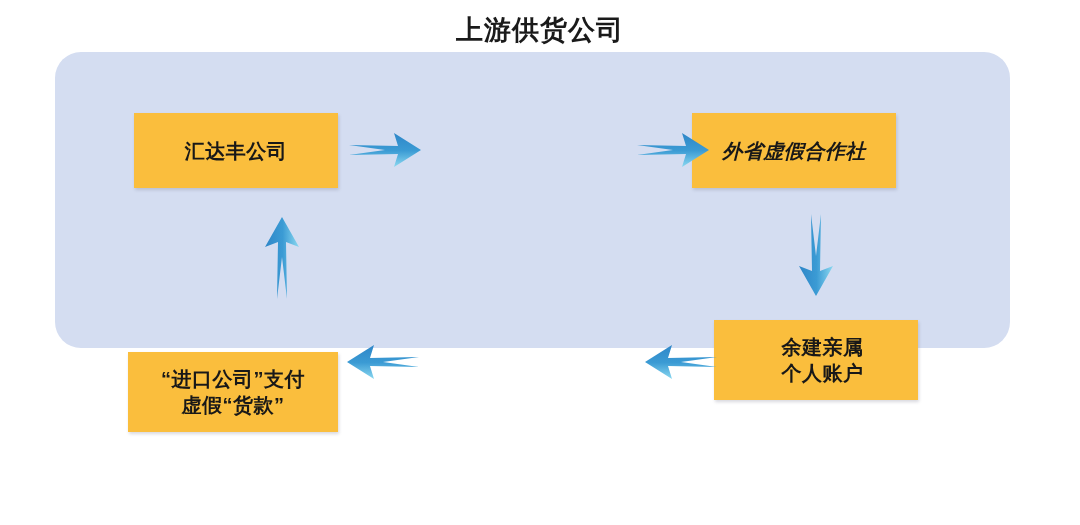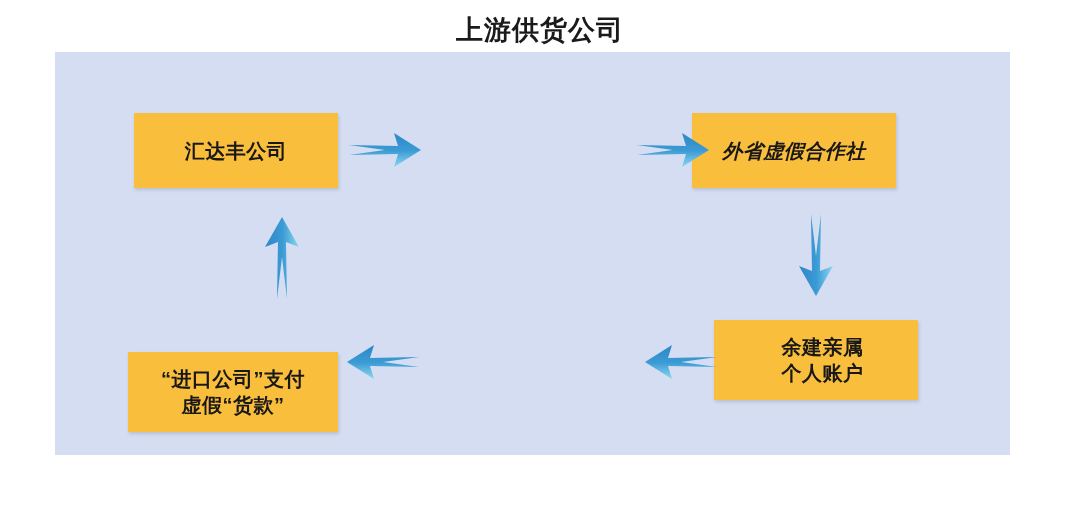"汇达丰公司" #diagram-panel { border-radius: none -> 26px; height: 403px -> 296px }
